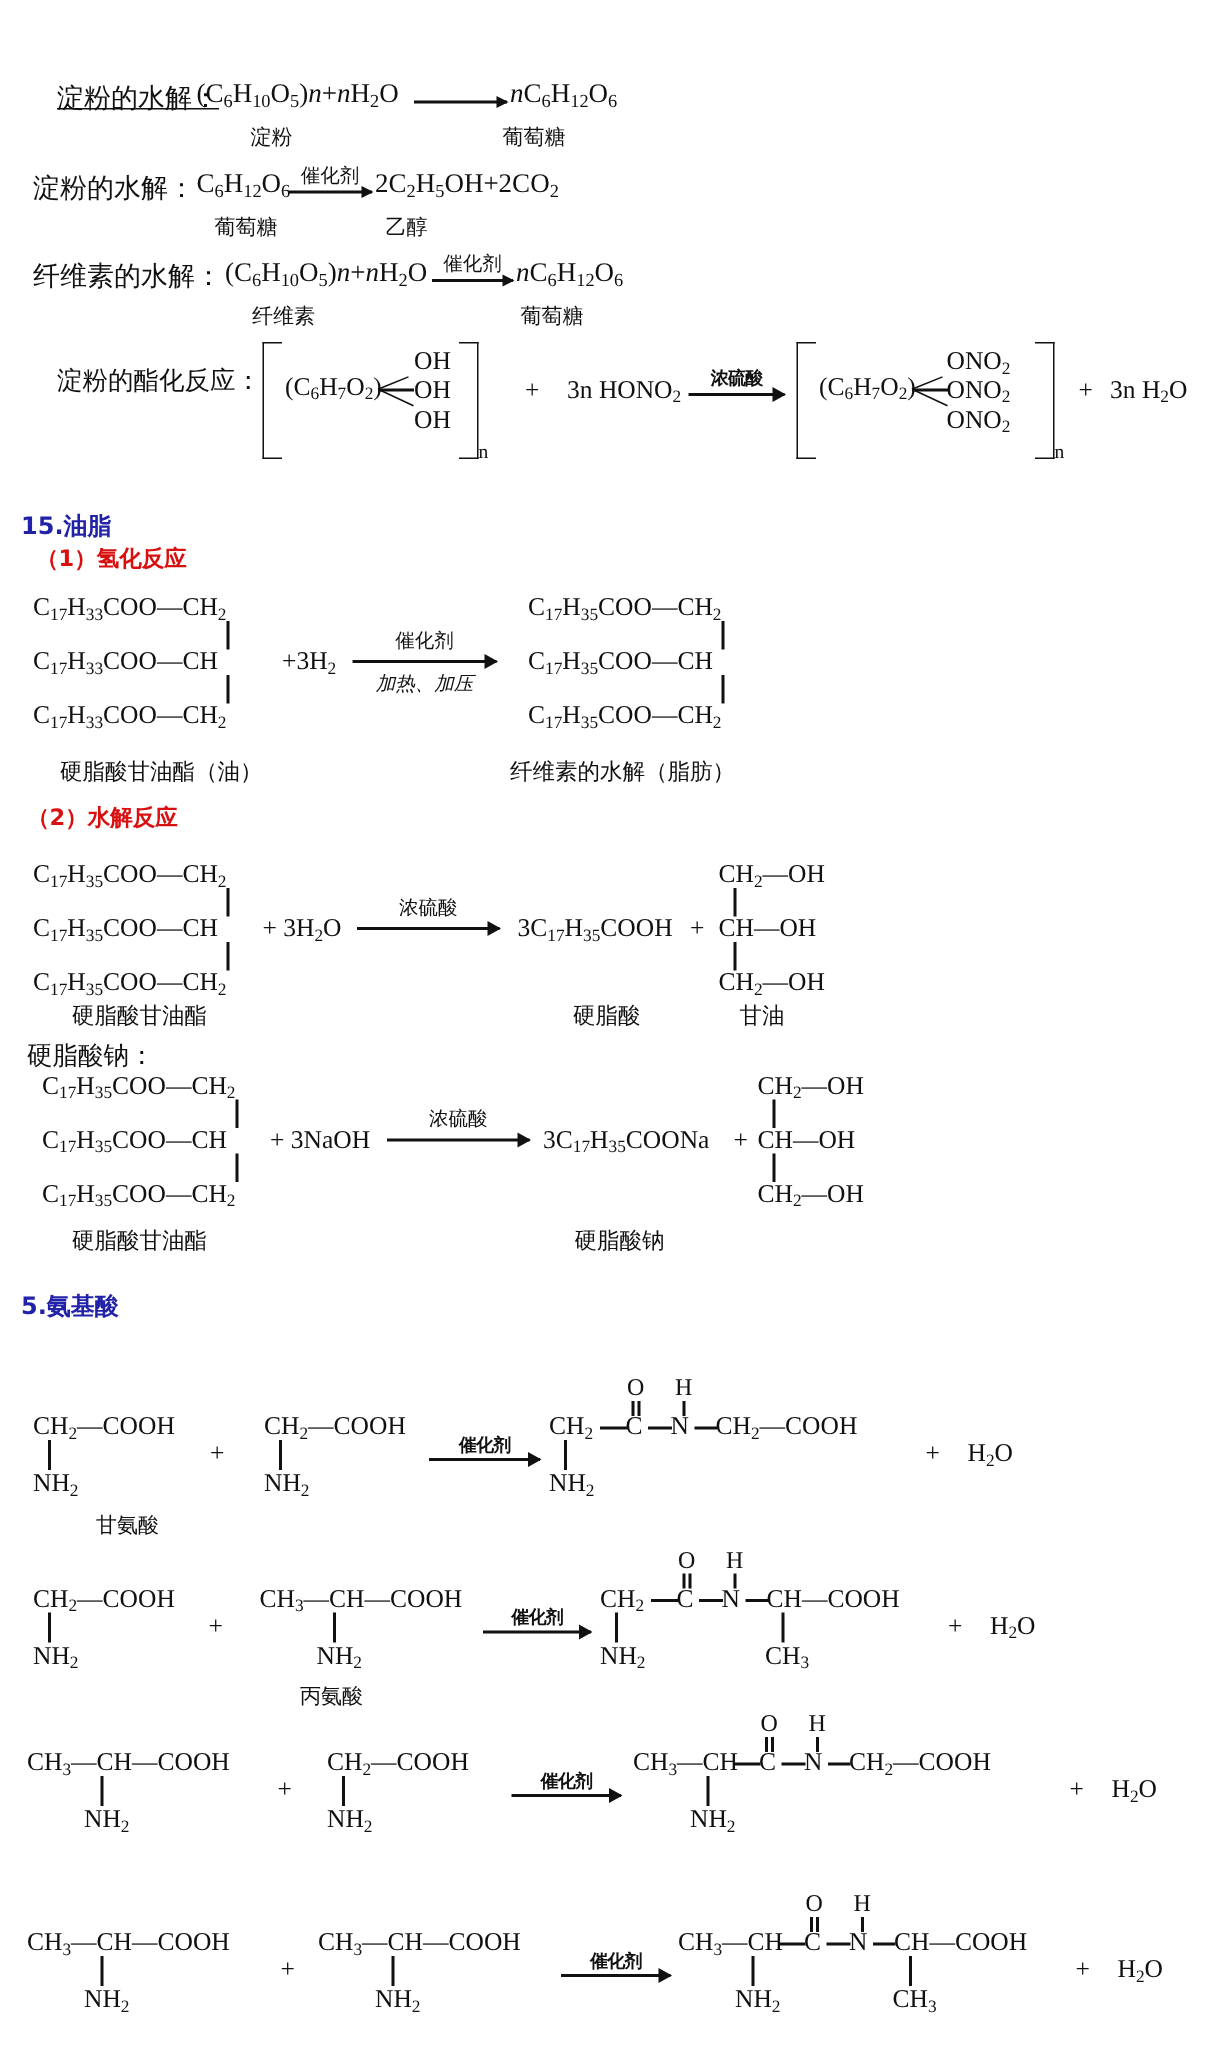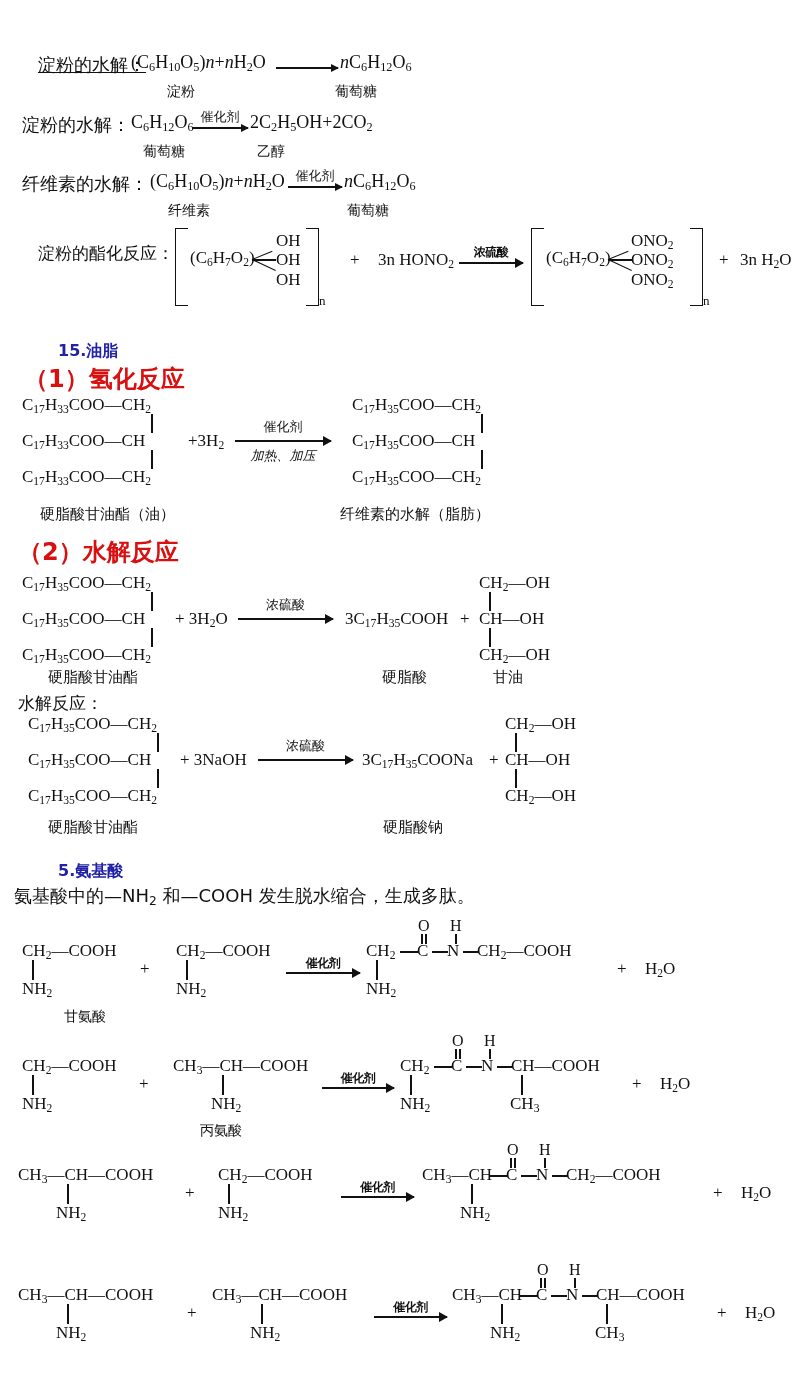"15.油脂" .head-blue { margin-left: 44px -> none }
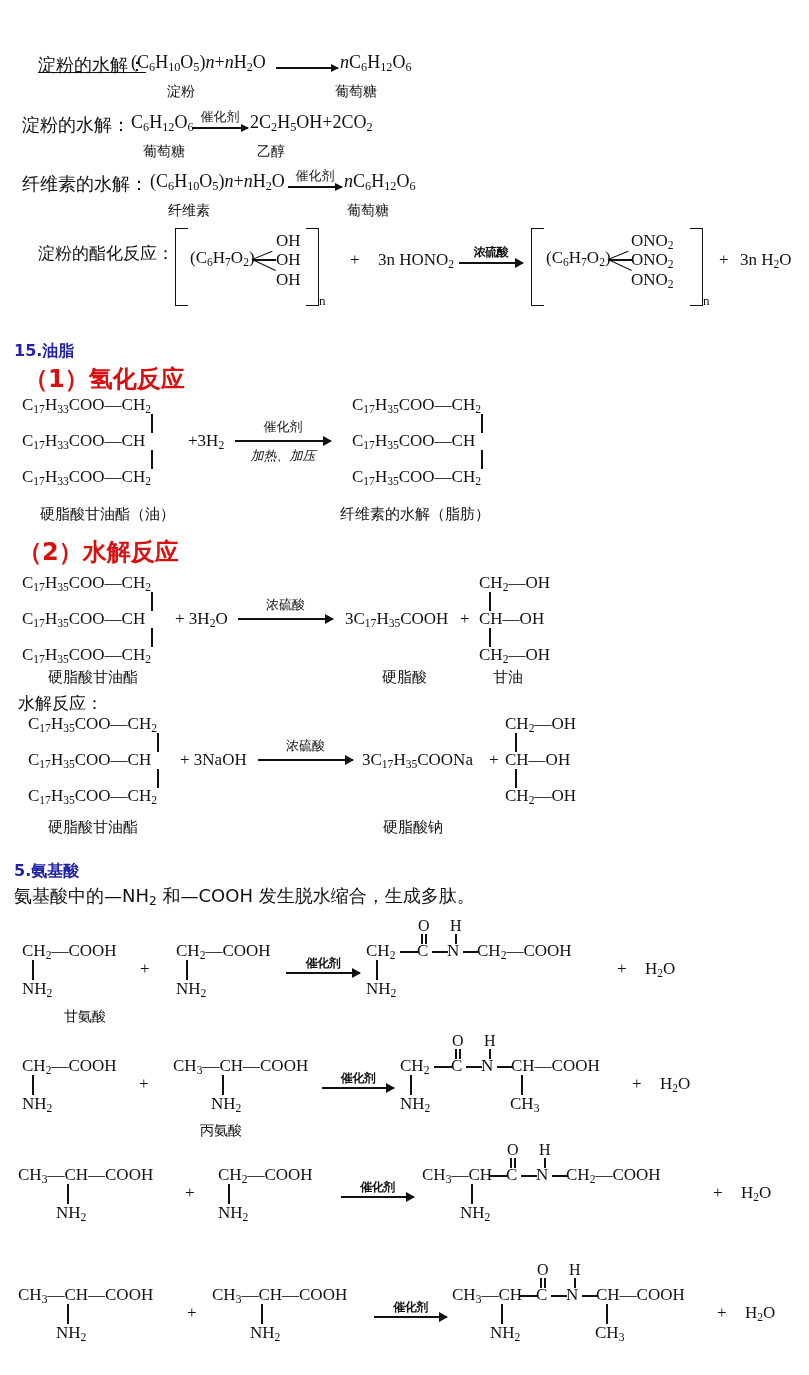"（1）氢化反应" .head-red { font-size: 24px -> 15px }
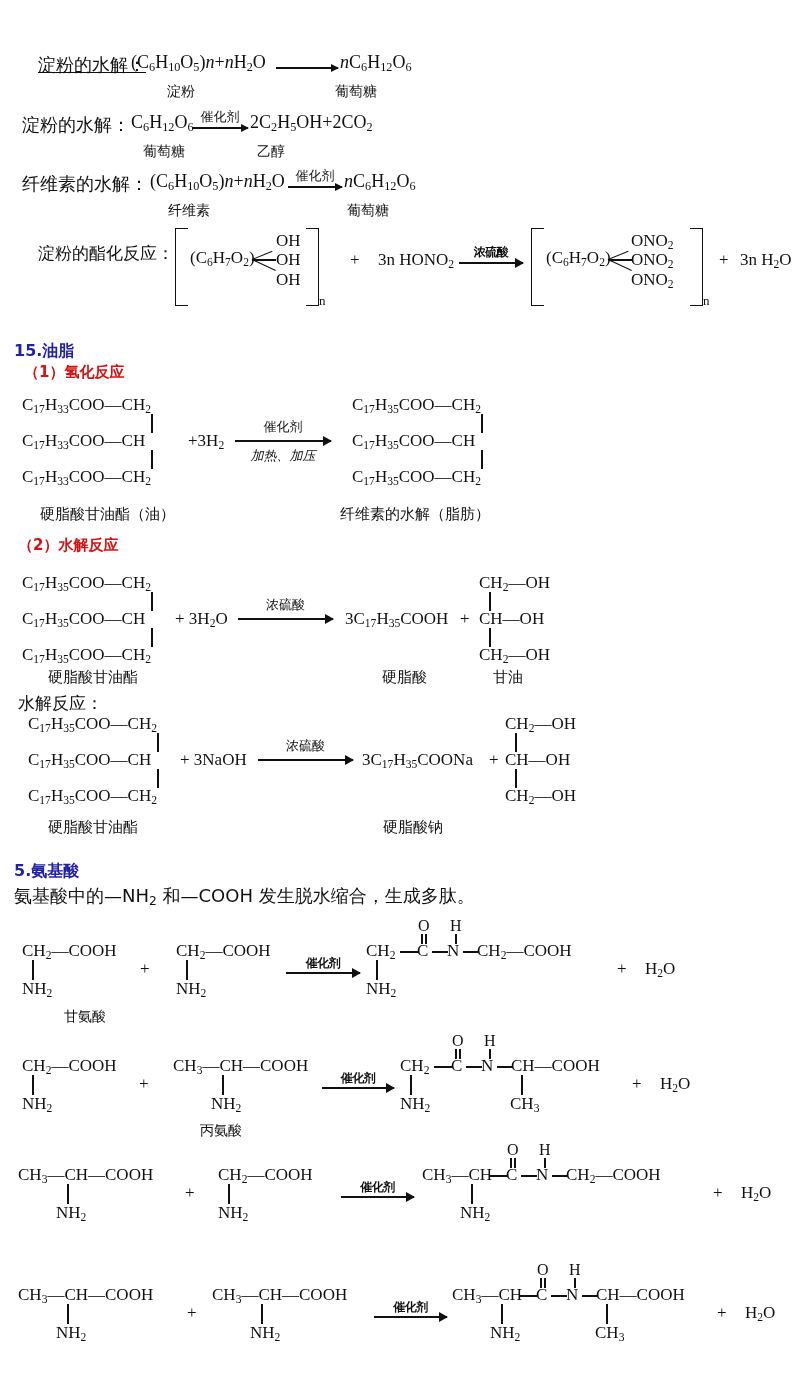"水解反应：" div.abs { text: 水解反应 -> 硬脂酸钠 }
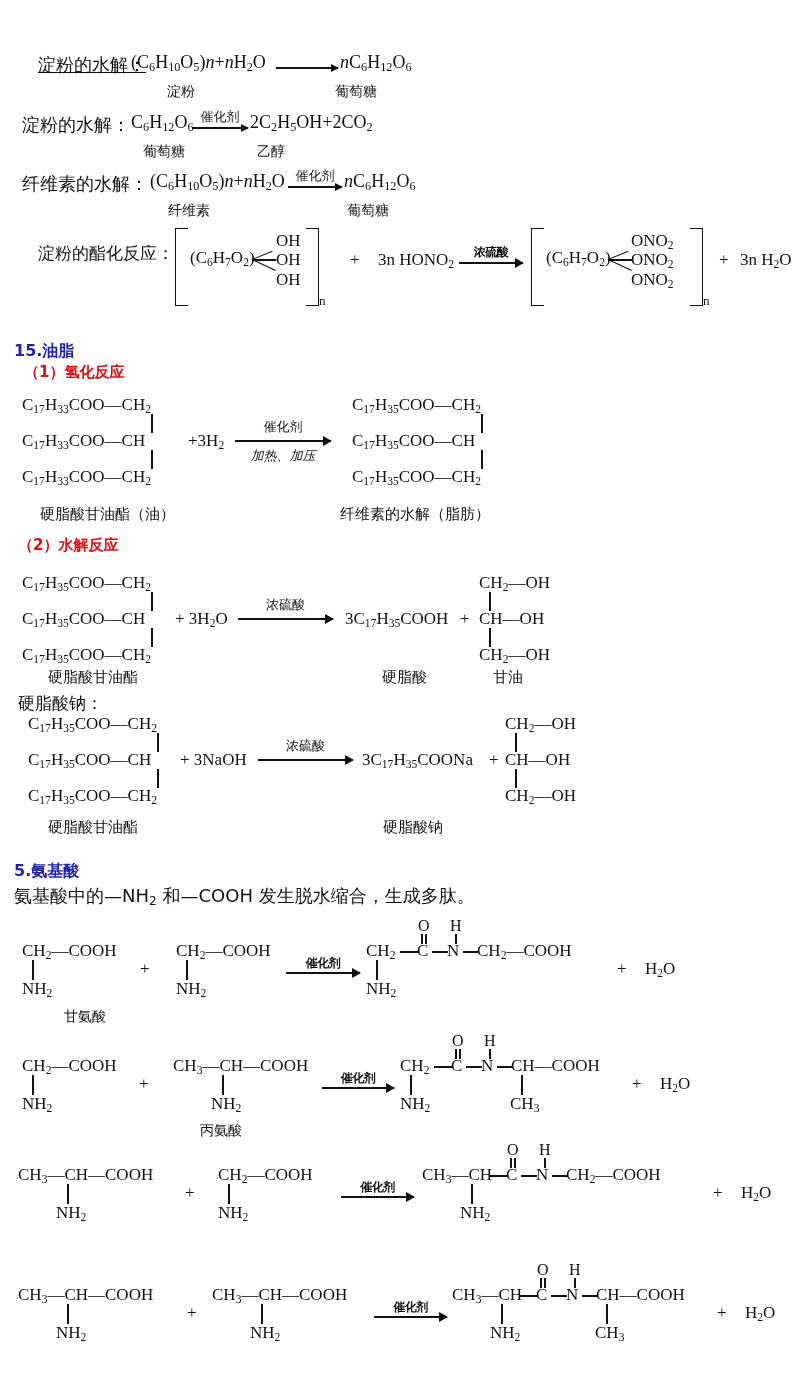"氨基酸中的—NH2 和—COOH 发生脱水缩合，生成多肽。" div.abs { html: <div> 氨基酸中的—NH<sub>2</sub> 和—COOH 发生脱水缩合，生成多肽。 </div> -> none }
